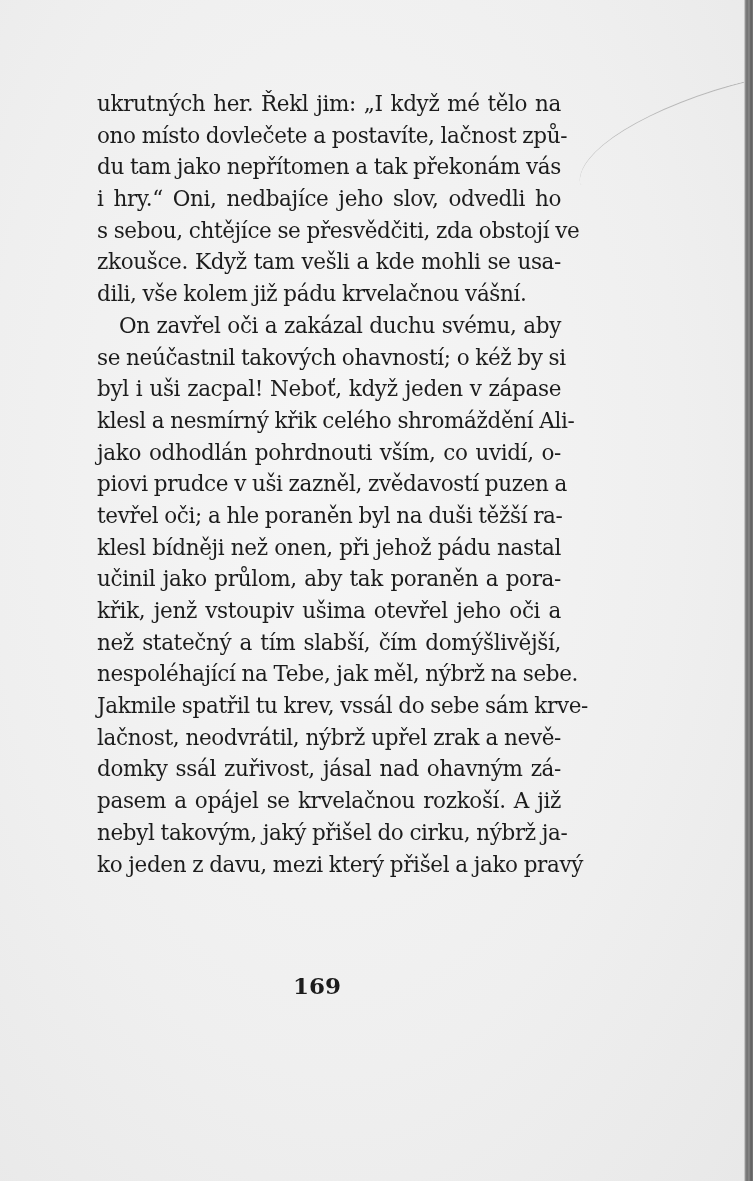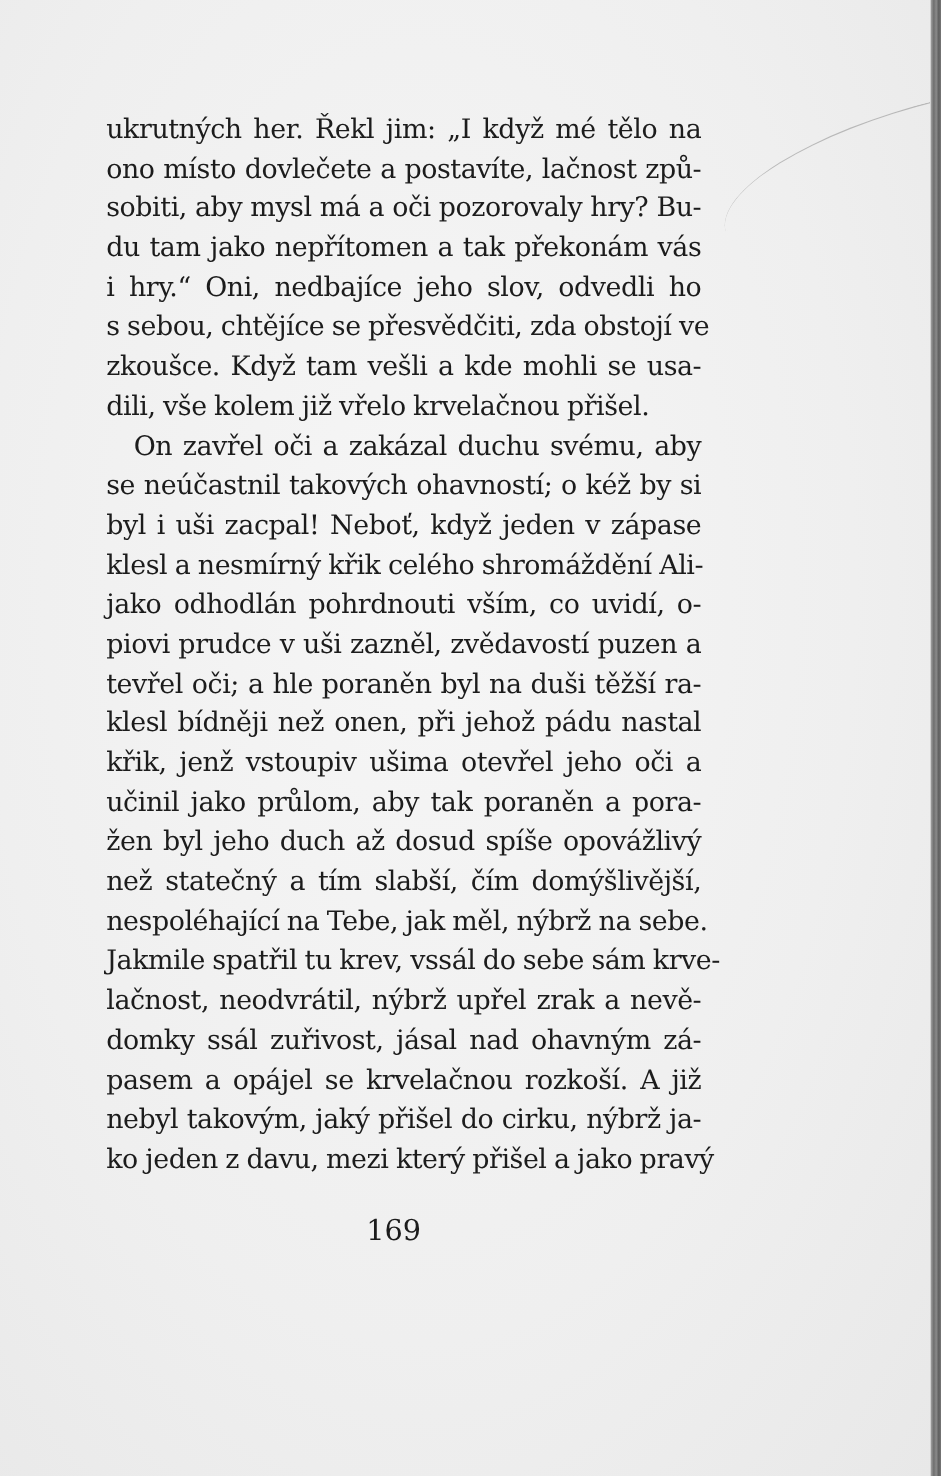"ukrutných her. Řekl jim: „I" .line { margin-left: none -> 12px }
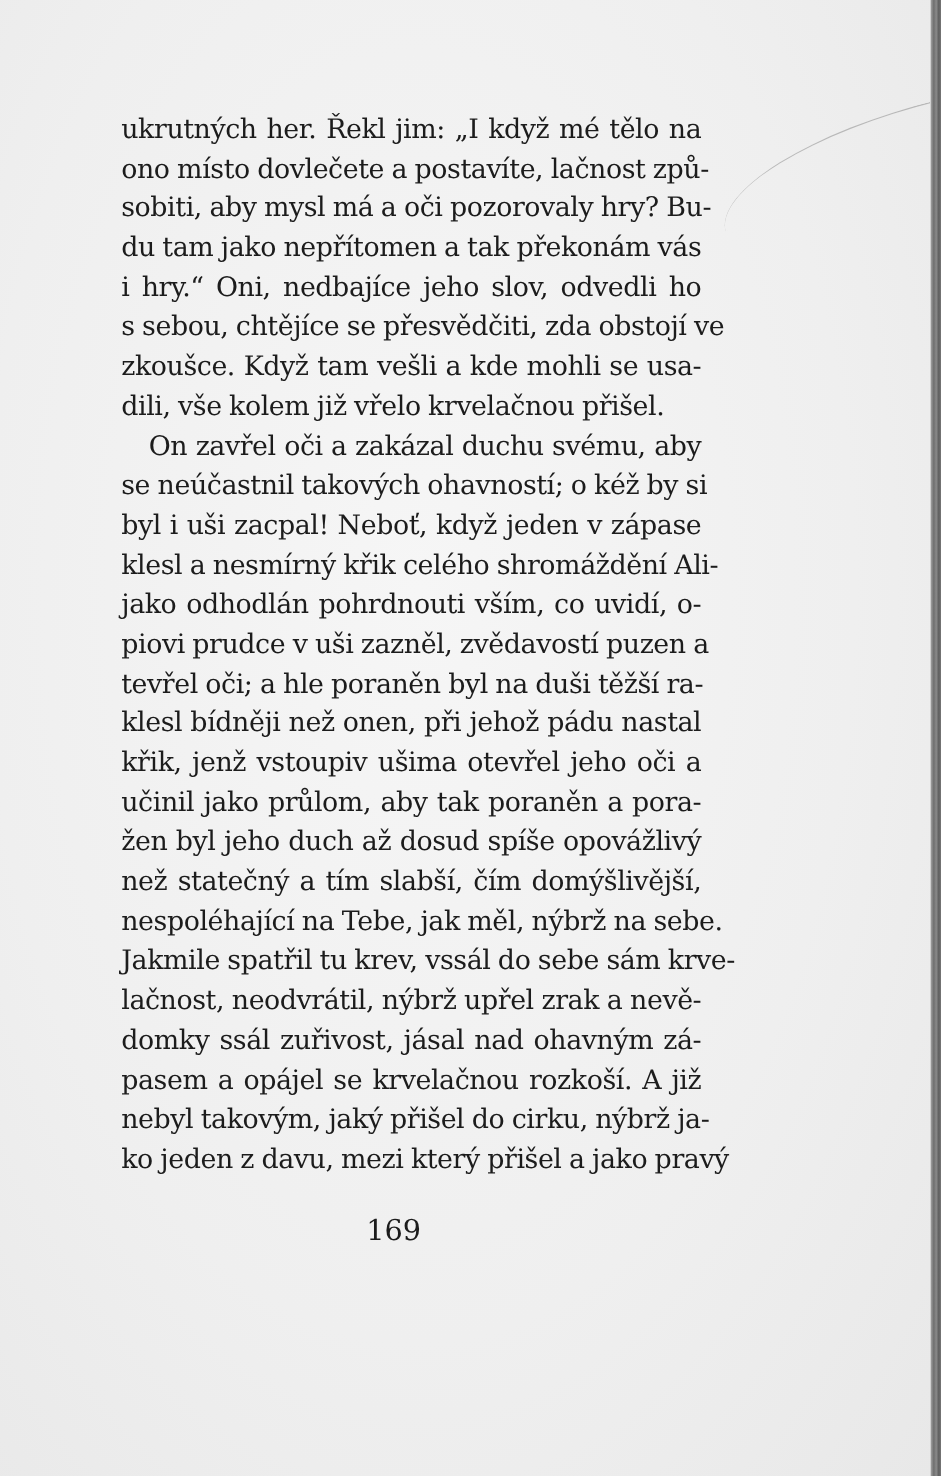"sobiti, aby mysl má a" span.line { html: <span>sobiti, aby mysl má a oči pozorovaly hry? Bu-</span> -> none }
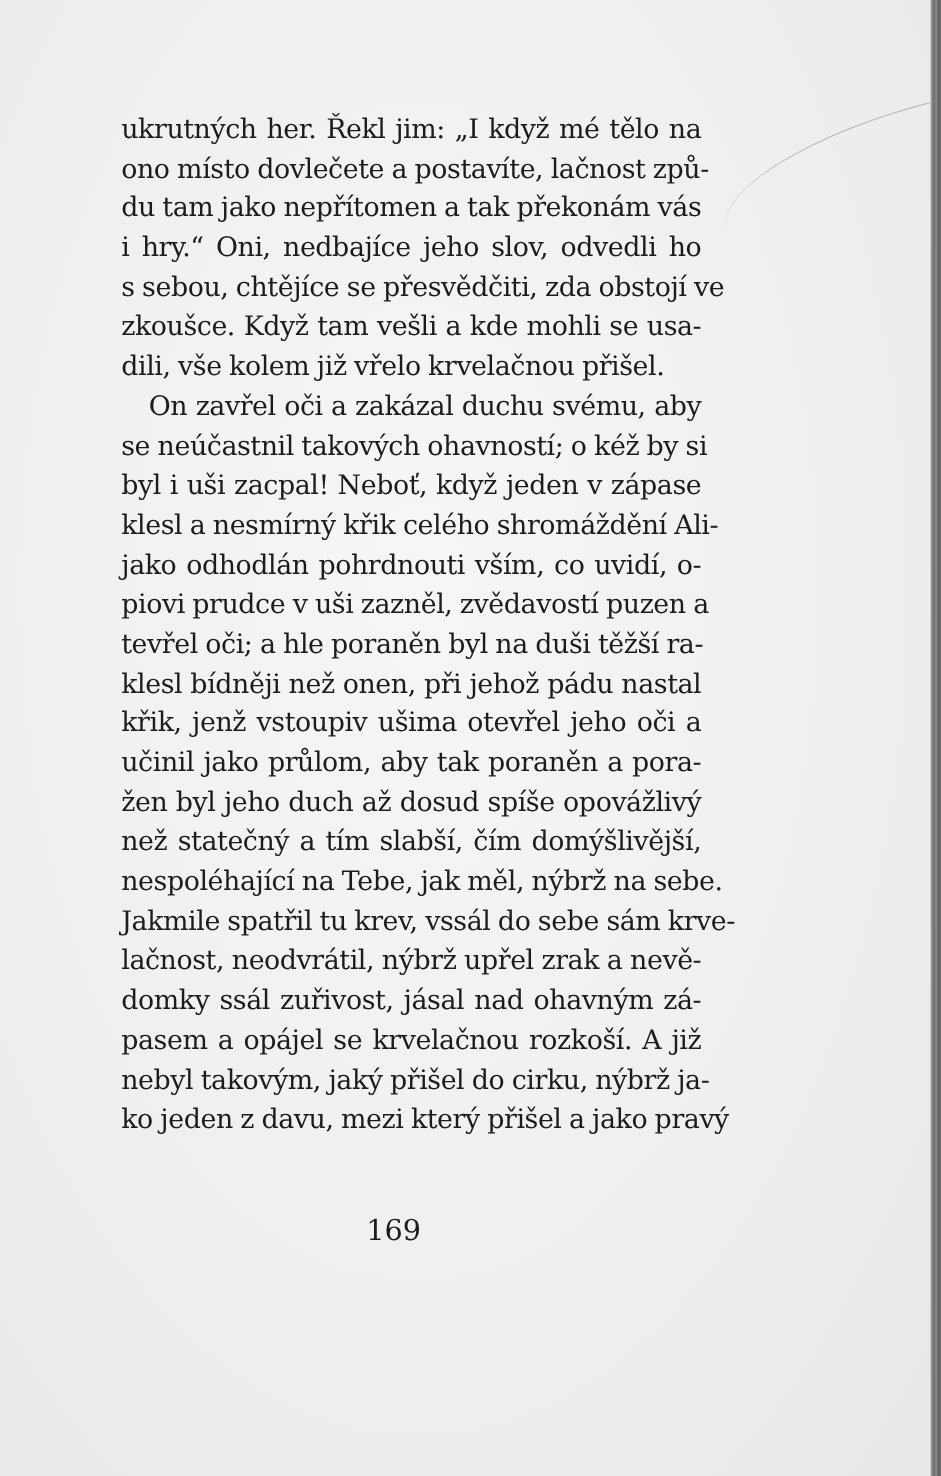"dili, vše kolem již vřelo" span.line { text: vřelo krvelačnou přišel -> pádu krvelačnou vášní }
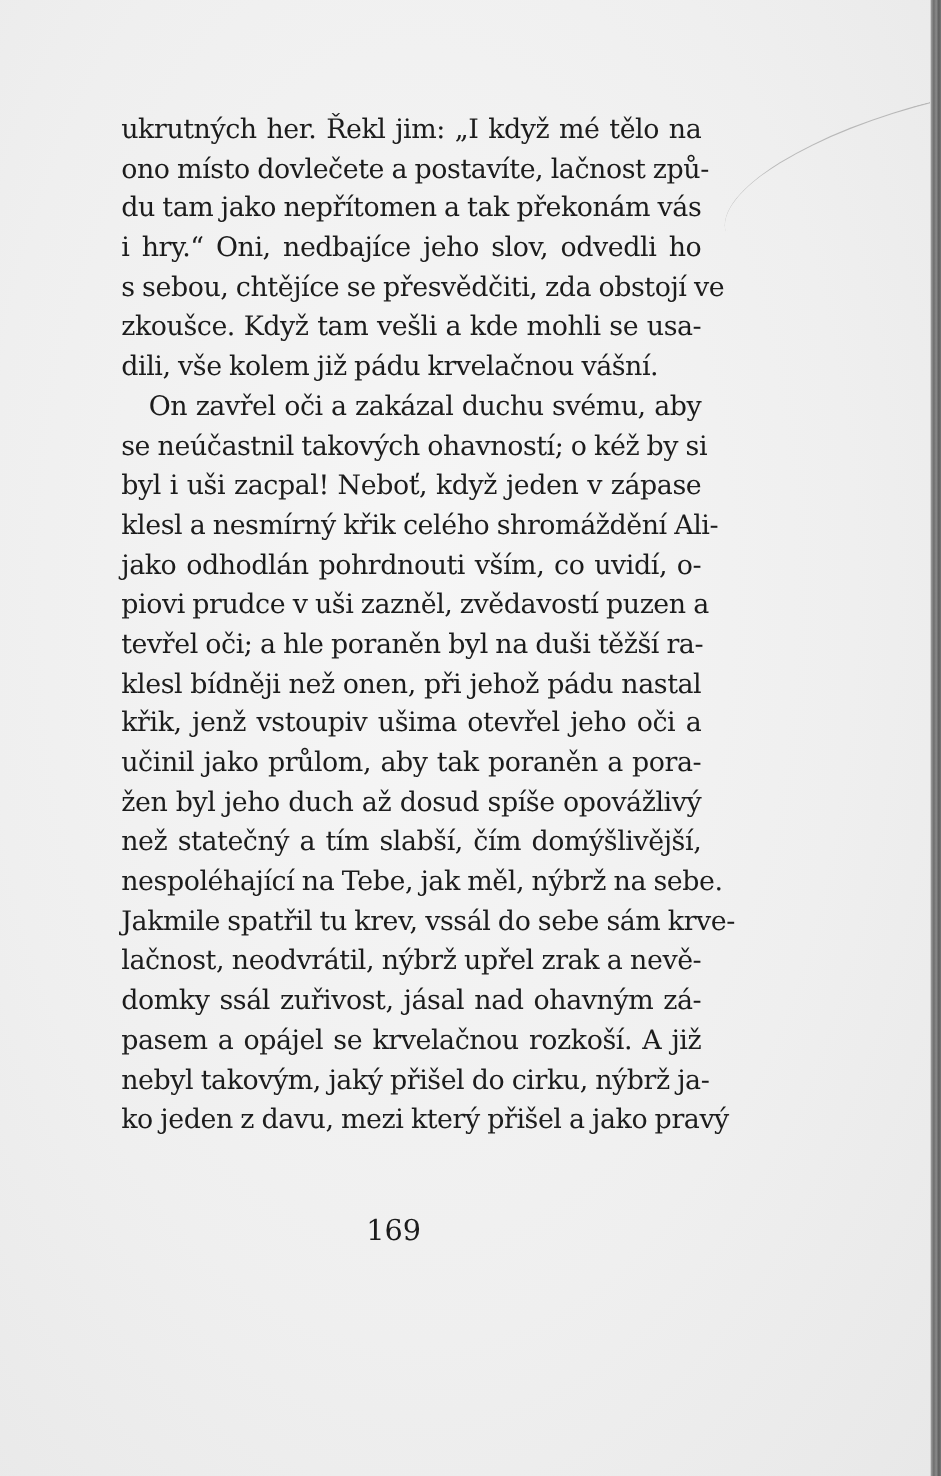"křik, jenž vstoupiv ušima otevřel" span.line { order: before "učinil jako průlom, aby tak" -> after "učinil jako průlom, aby tak" }
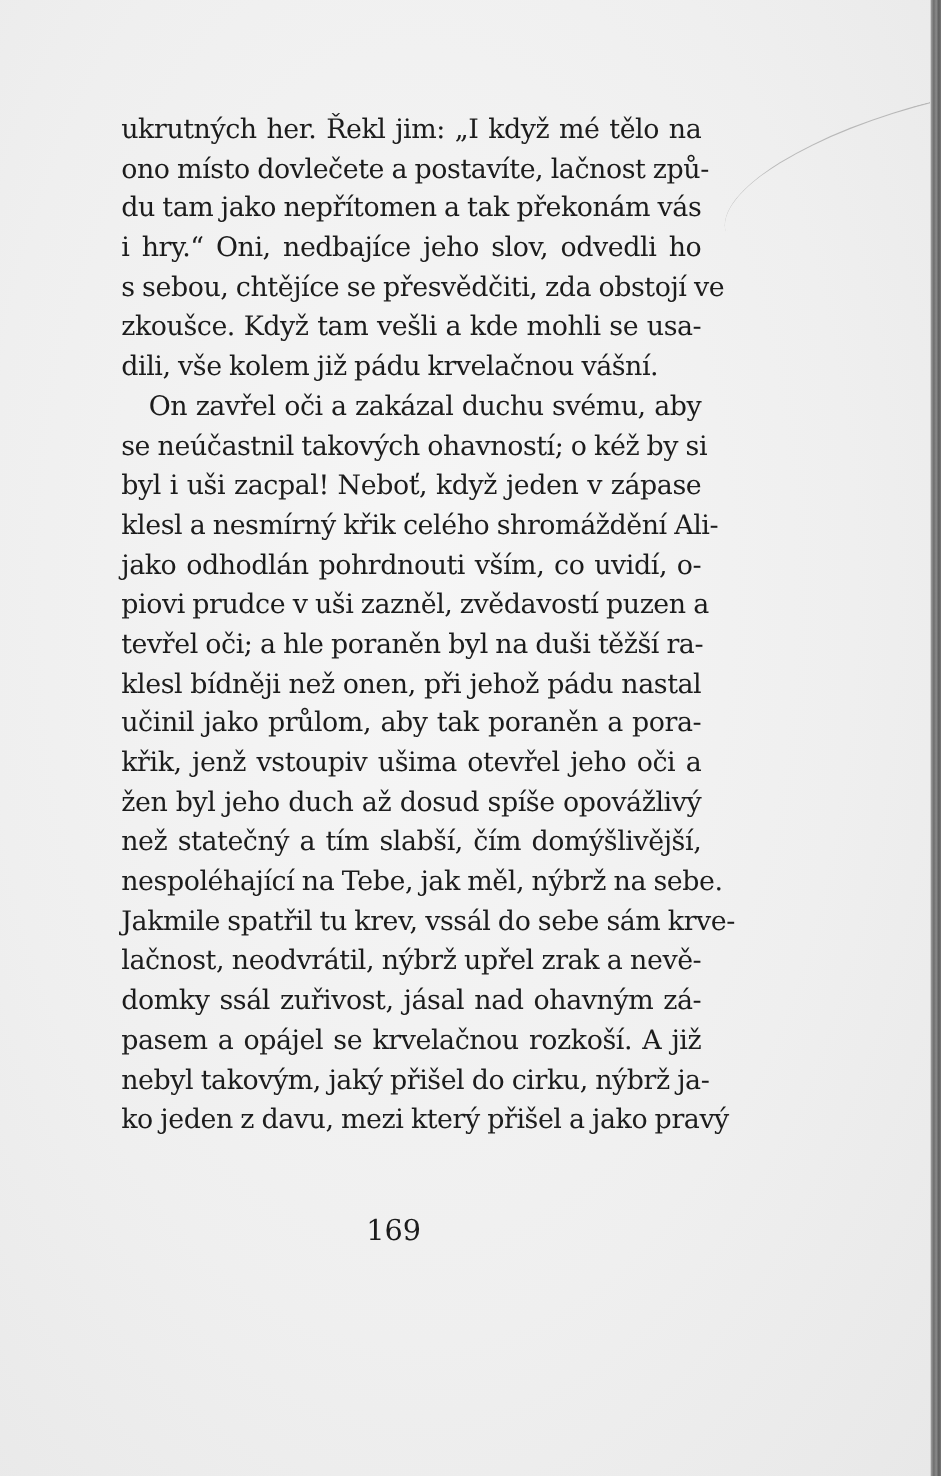"žen byl jeho duch až" span.line { html: <span>žen byl jeho duch až dosud spíše opovážlivý</span> -> none }
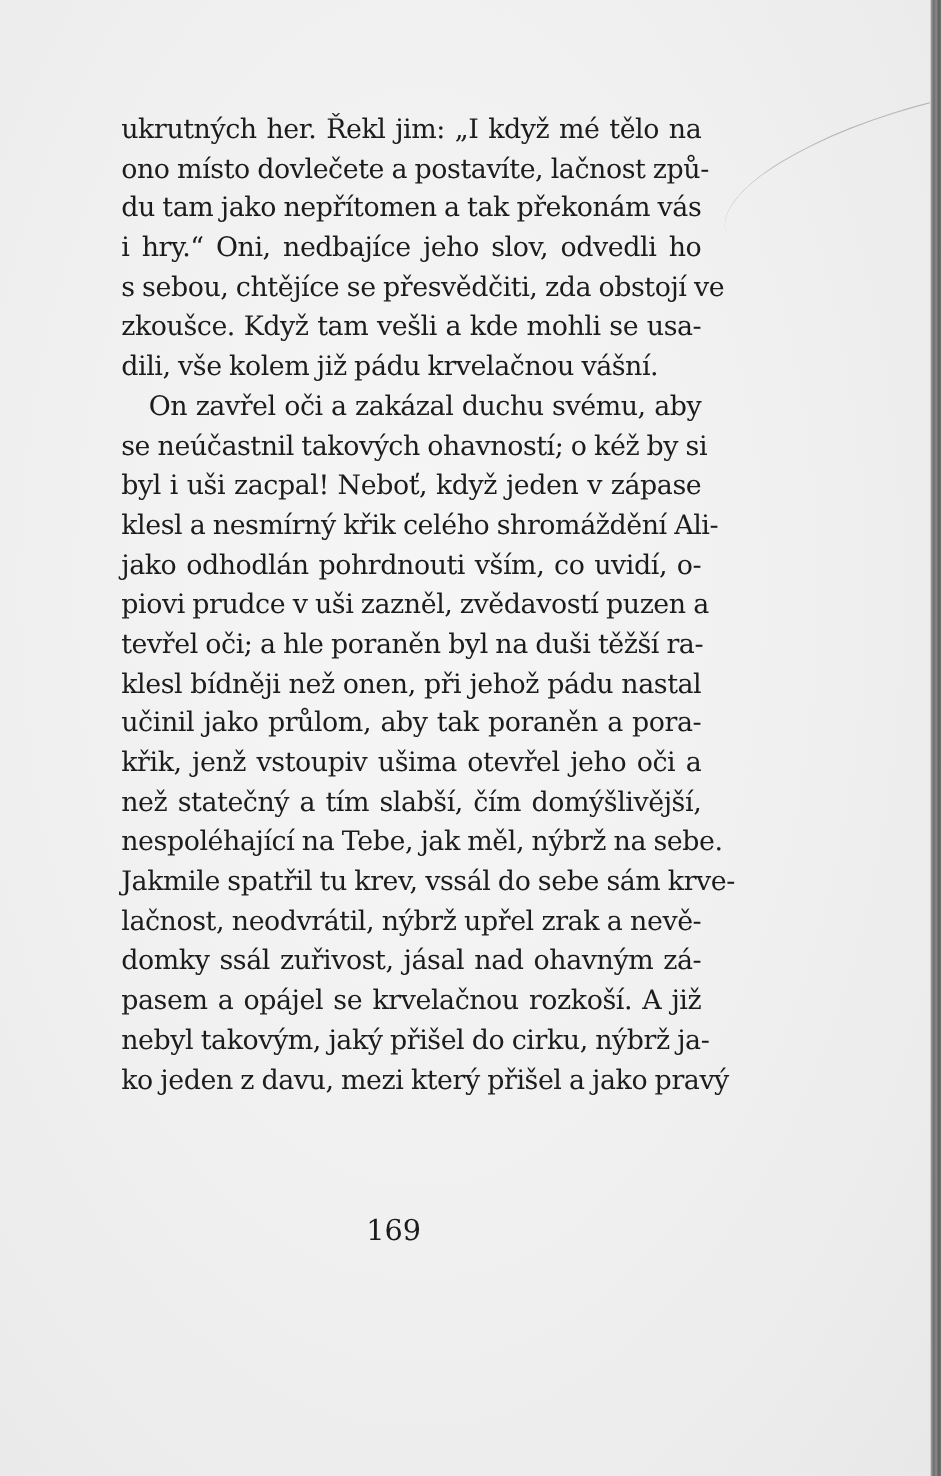"169" .page-number { font-weight: none -> bold }
